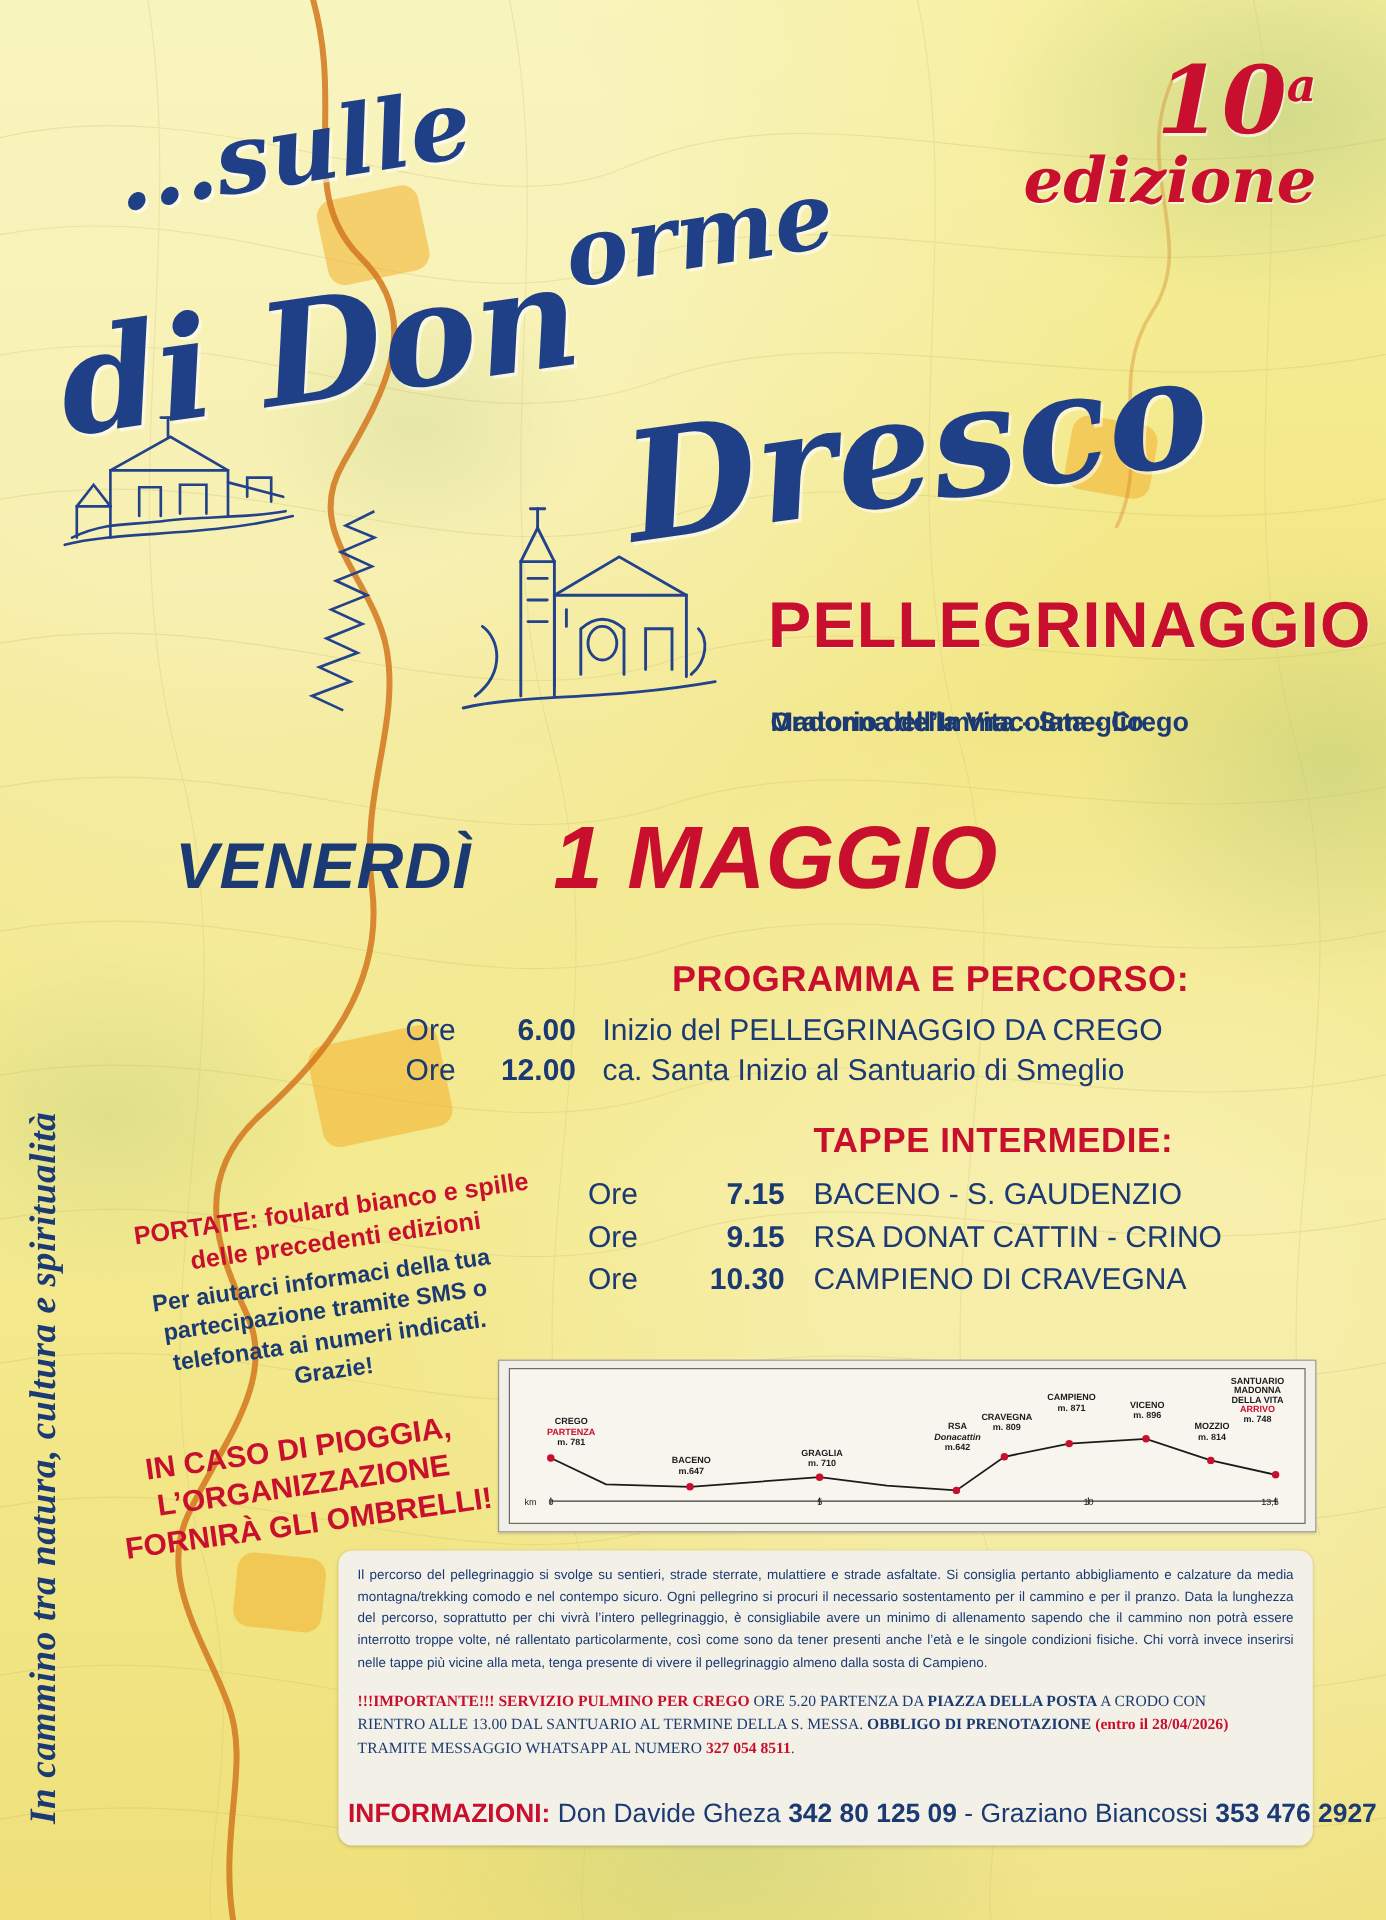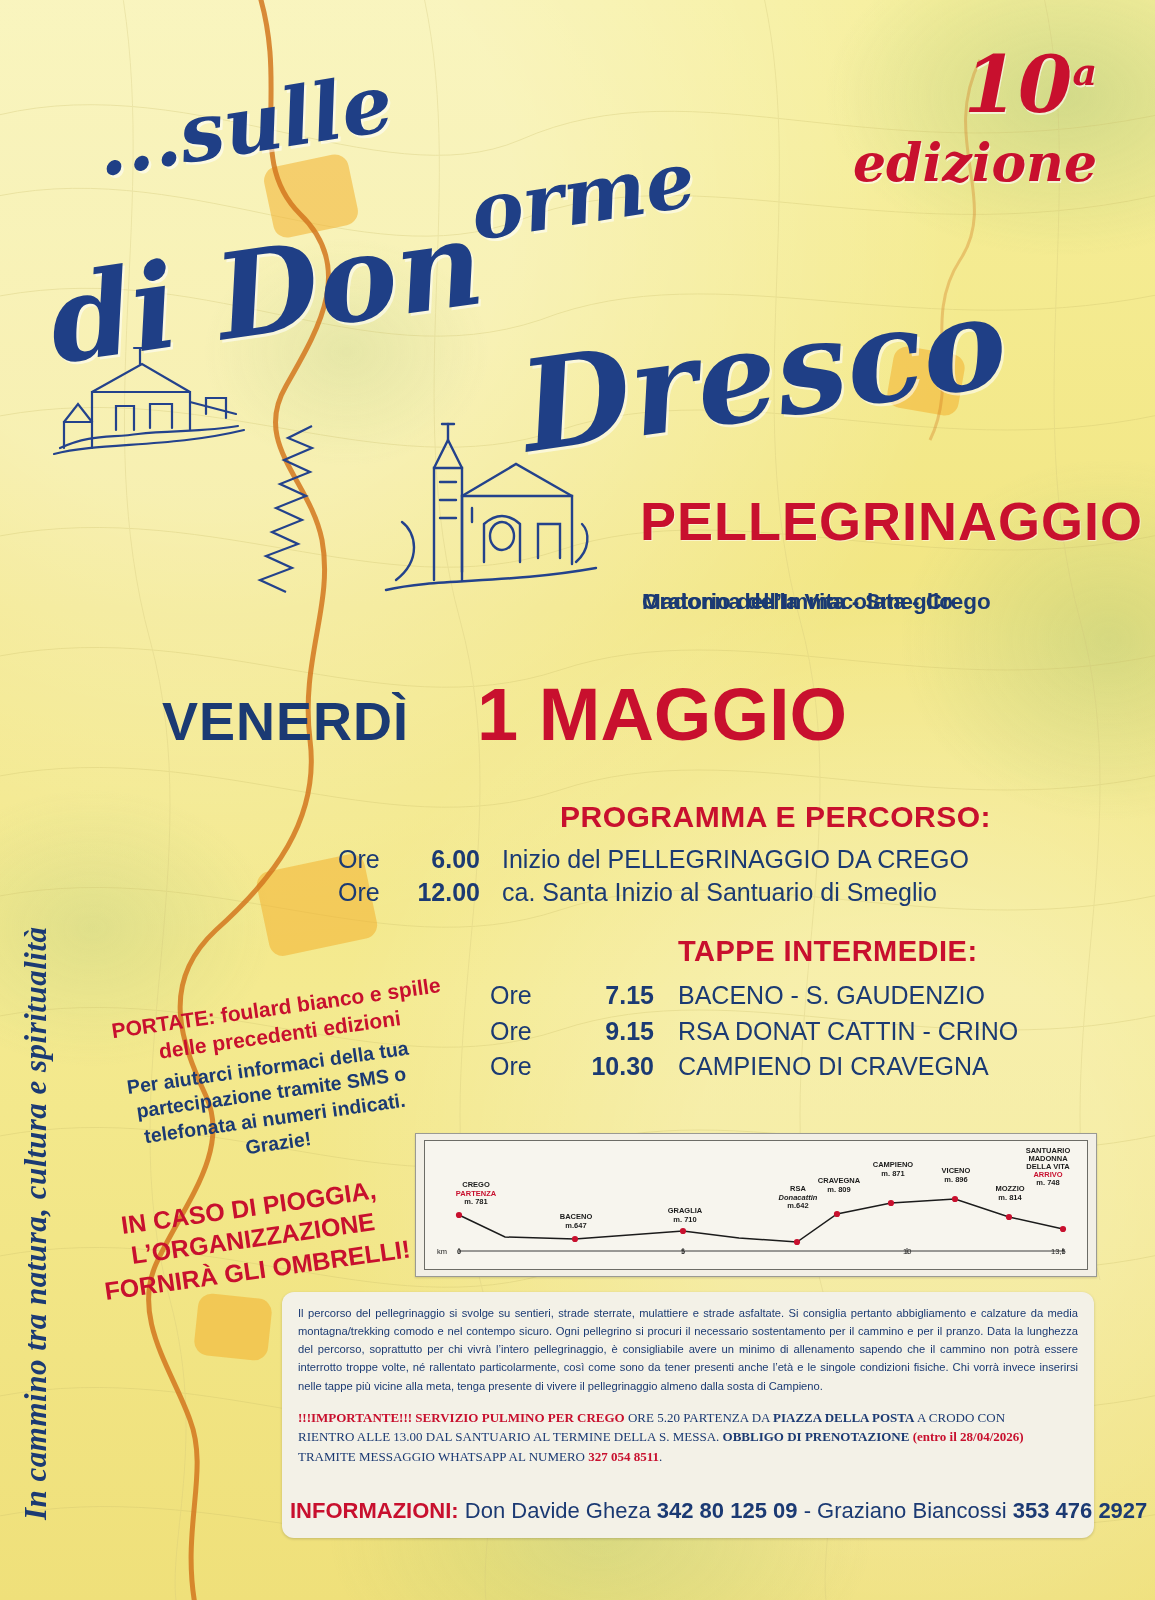"edizione" .edition .word { margin-top: 16px -> 4px }
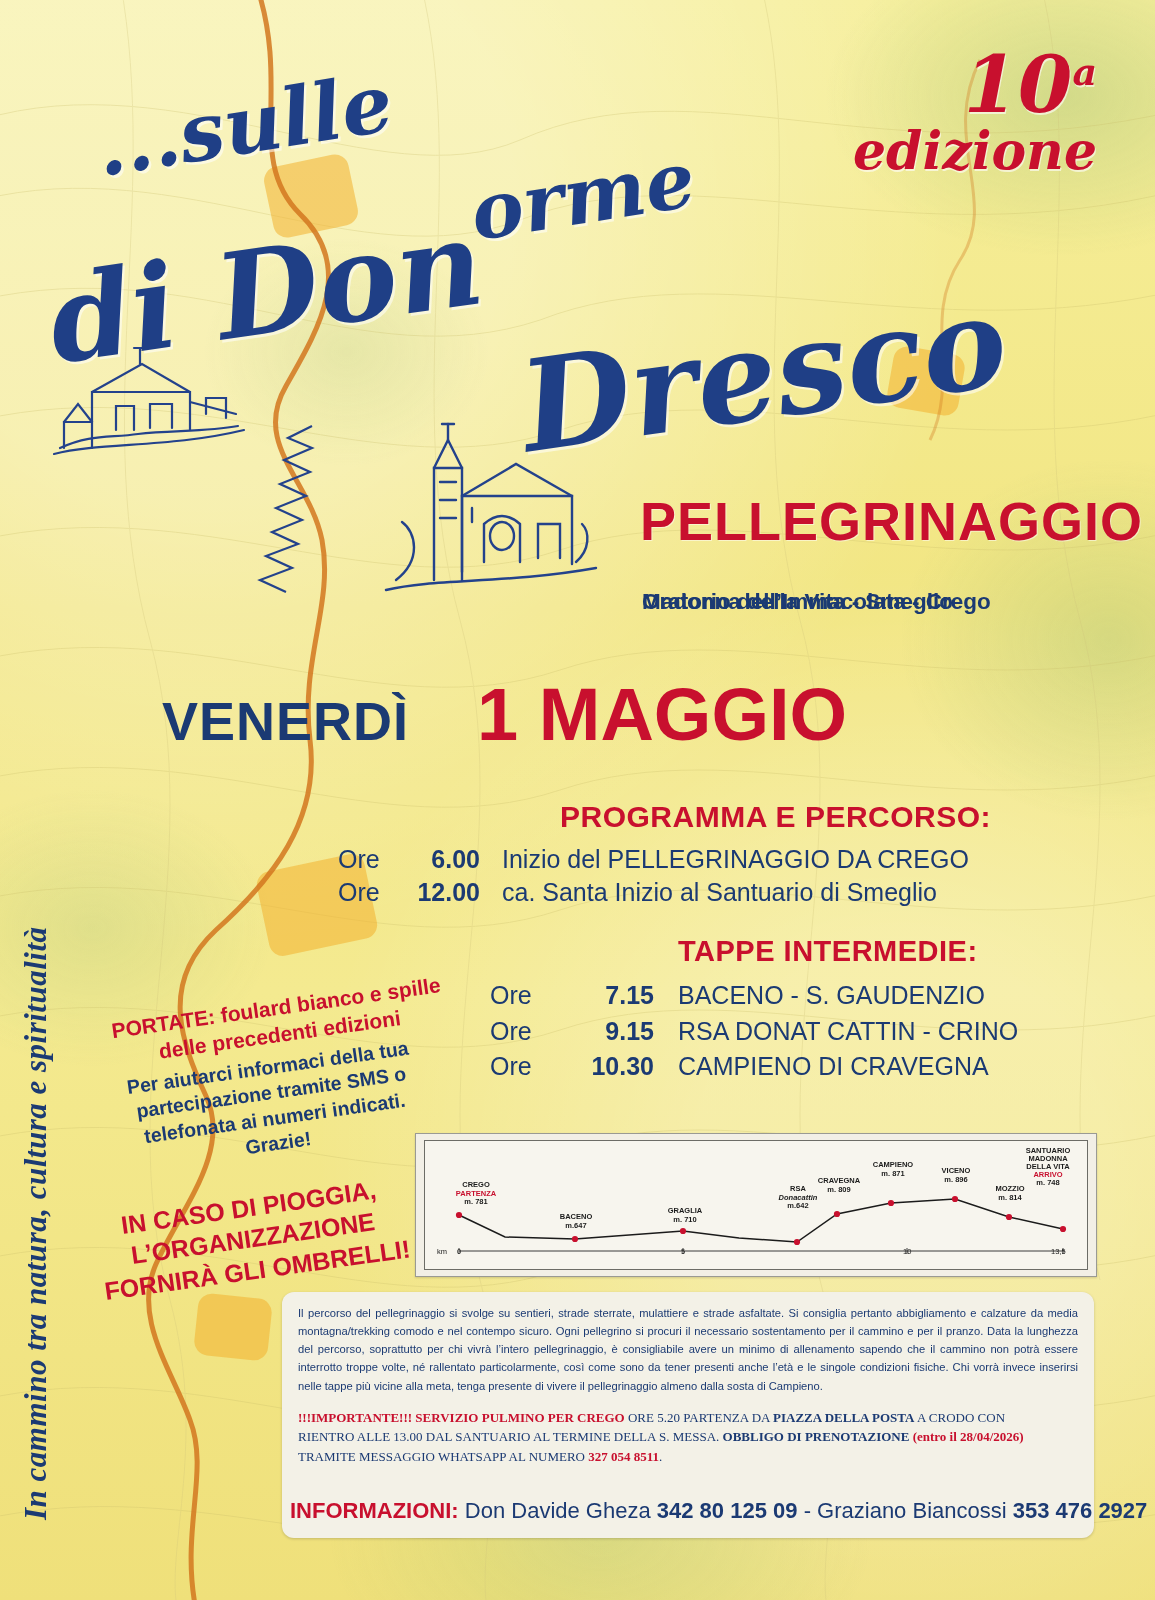"VENERDÌ" .date-row { font-style: none -> italic; left: 162px -> 146px }
